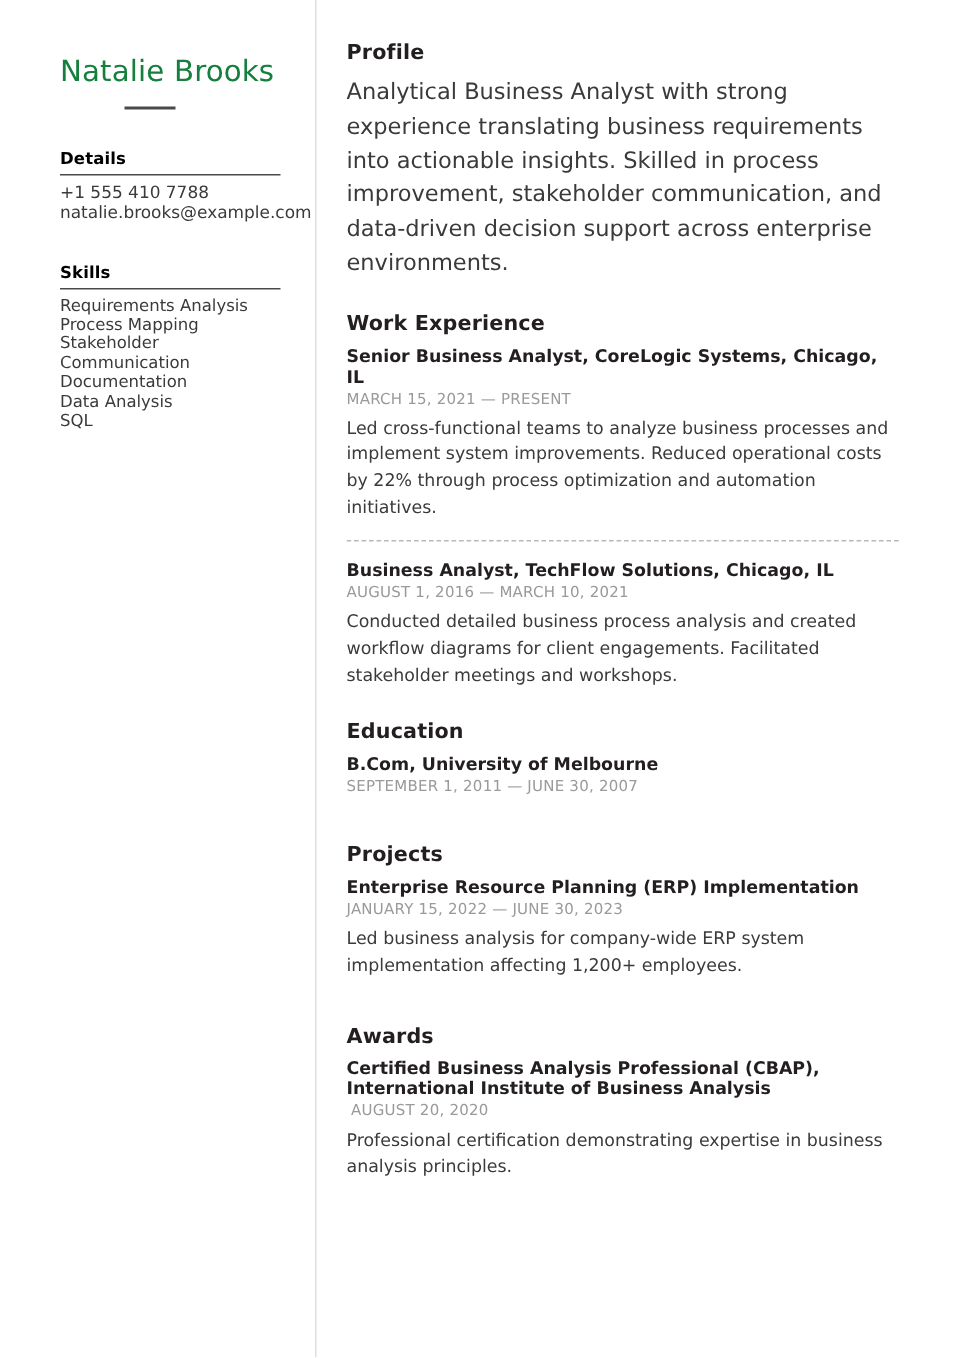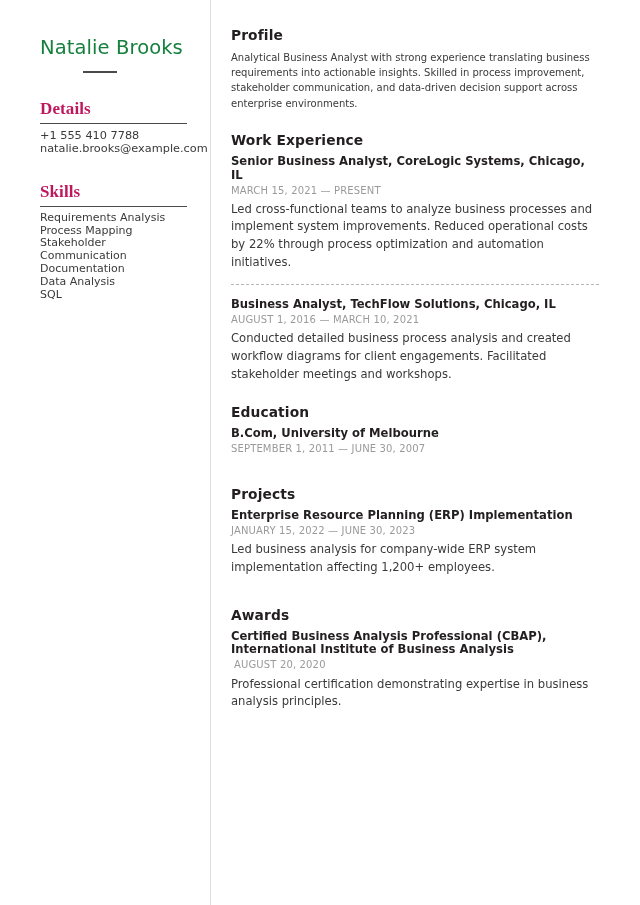"Analytical Business Analyst with strong" .body-text { font-size: 10px -> 15px }
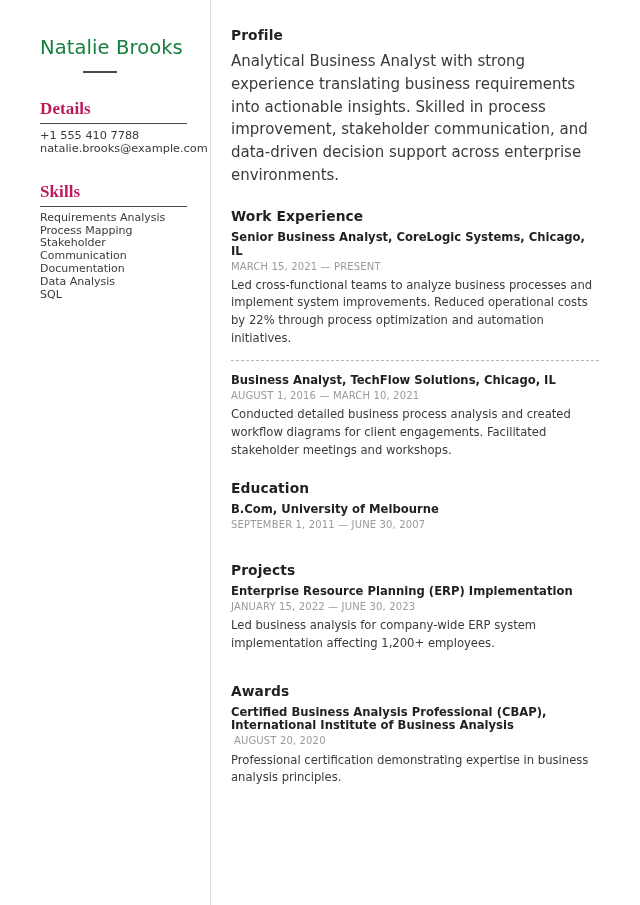"Details" .side-heading { color: #be185d -> #000000; font-family: Liberation Serif, serif -> none; font-size: 17px -> 11px }
